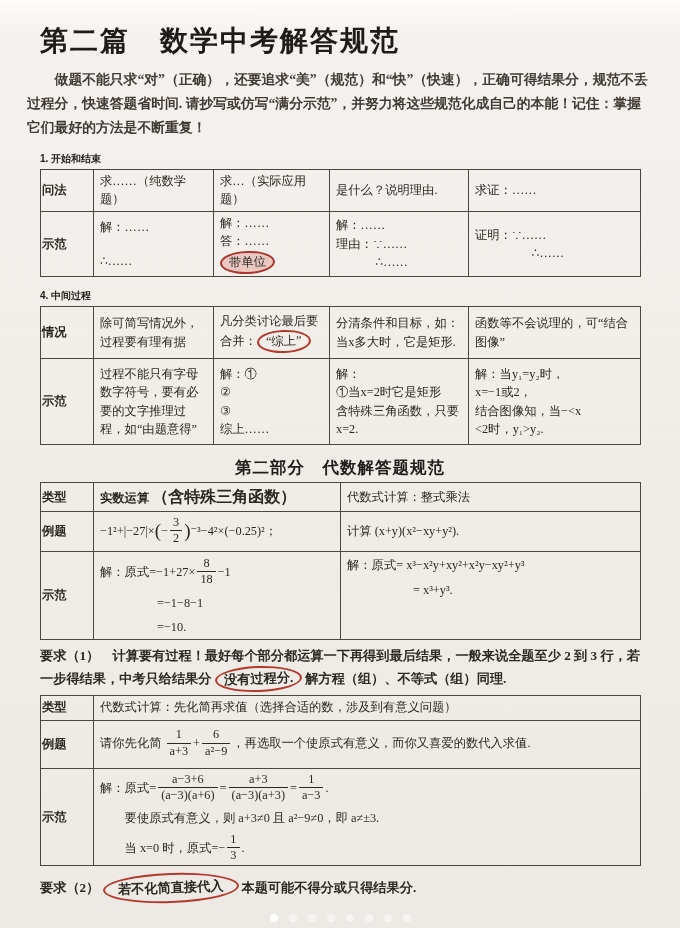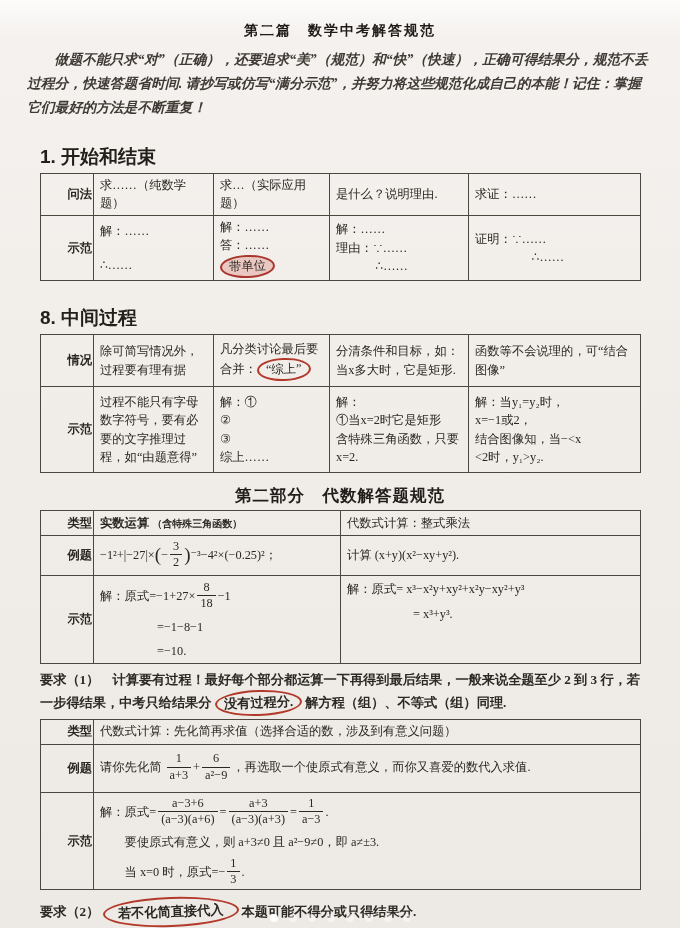"第二篇 数学中考解答规范" .title { font-size: 14px -> 28px; text-align: center -> none }
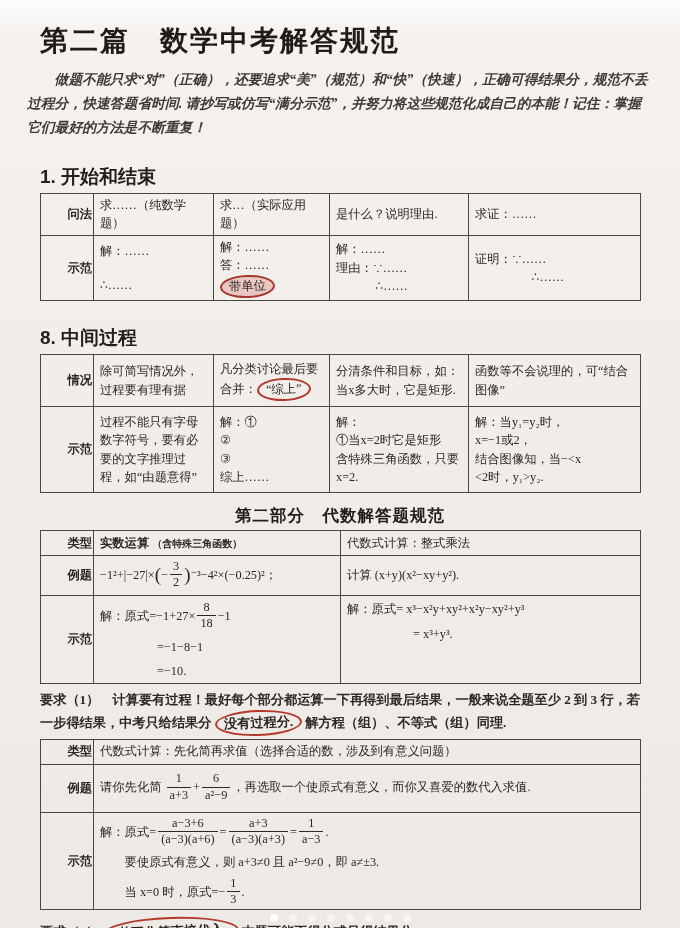"做题不能只求“对”（正确），还要追求“美”（规范）和“快”（快速），正确可得结果" .intro { font-style: italic -> none }
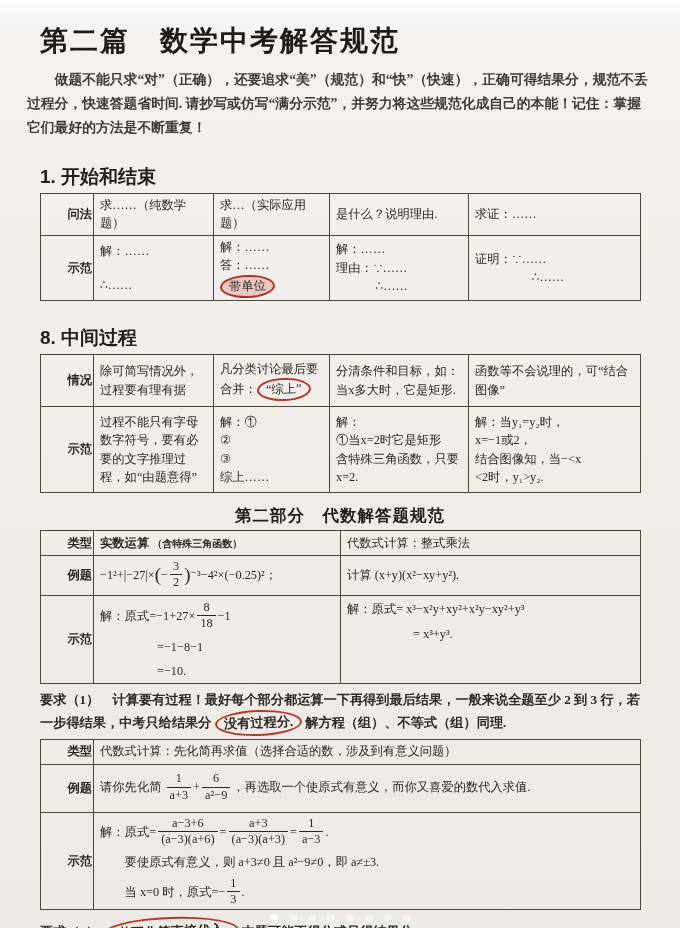"1. 开始和结束" .seclabel { font-size: 19px -> 10px; margin-top: 24px -> 12px }
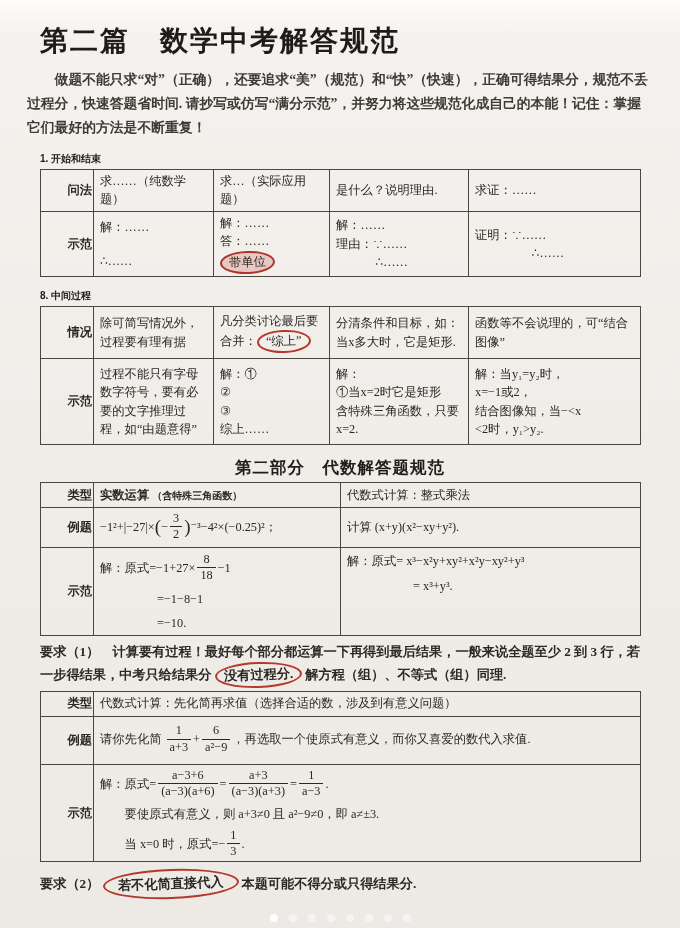"问法" .t td.lbl { text-align: right -> left }
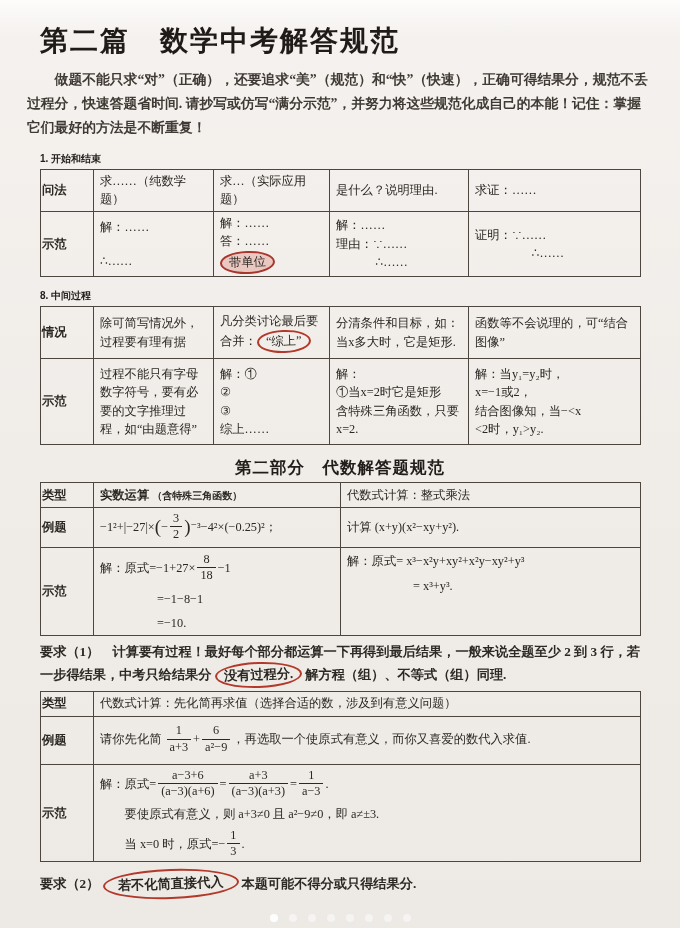"8. 中间过程" div.seclabel { text: 8 -> 4 }
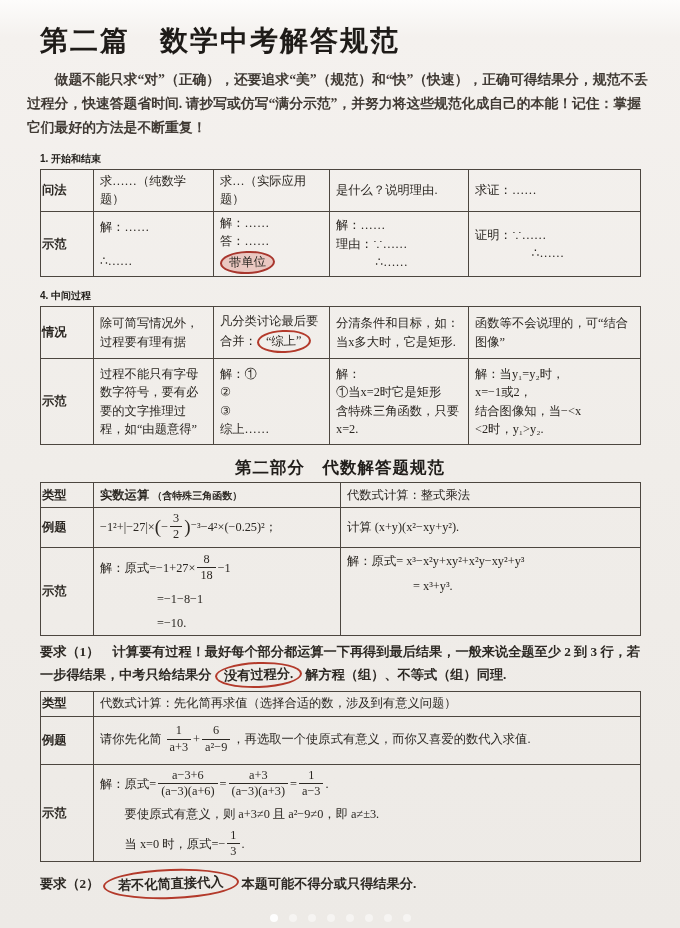"（含特殊三角函数）" .hnote { font-size: 10px -> 16px }
